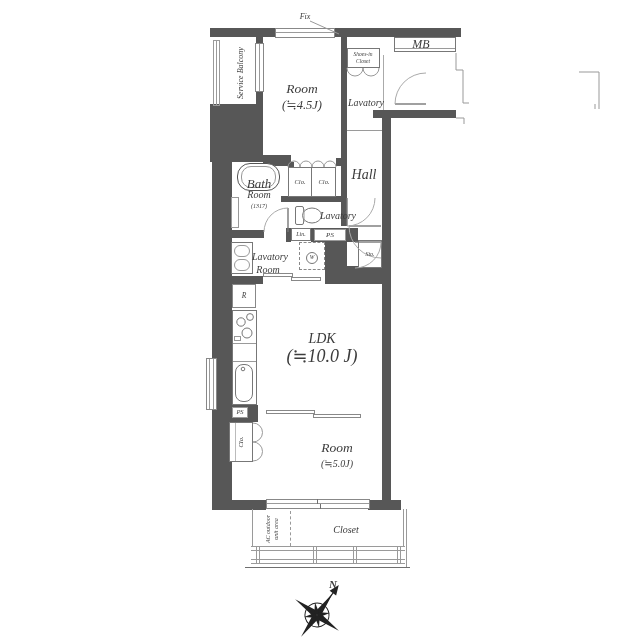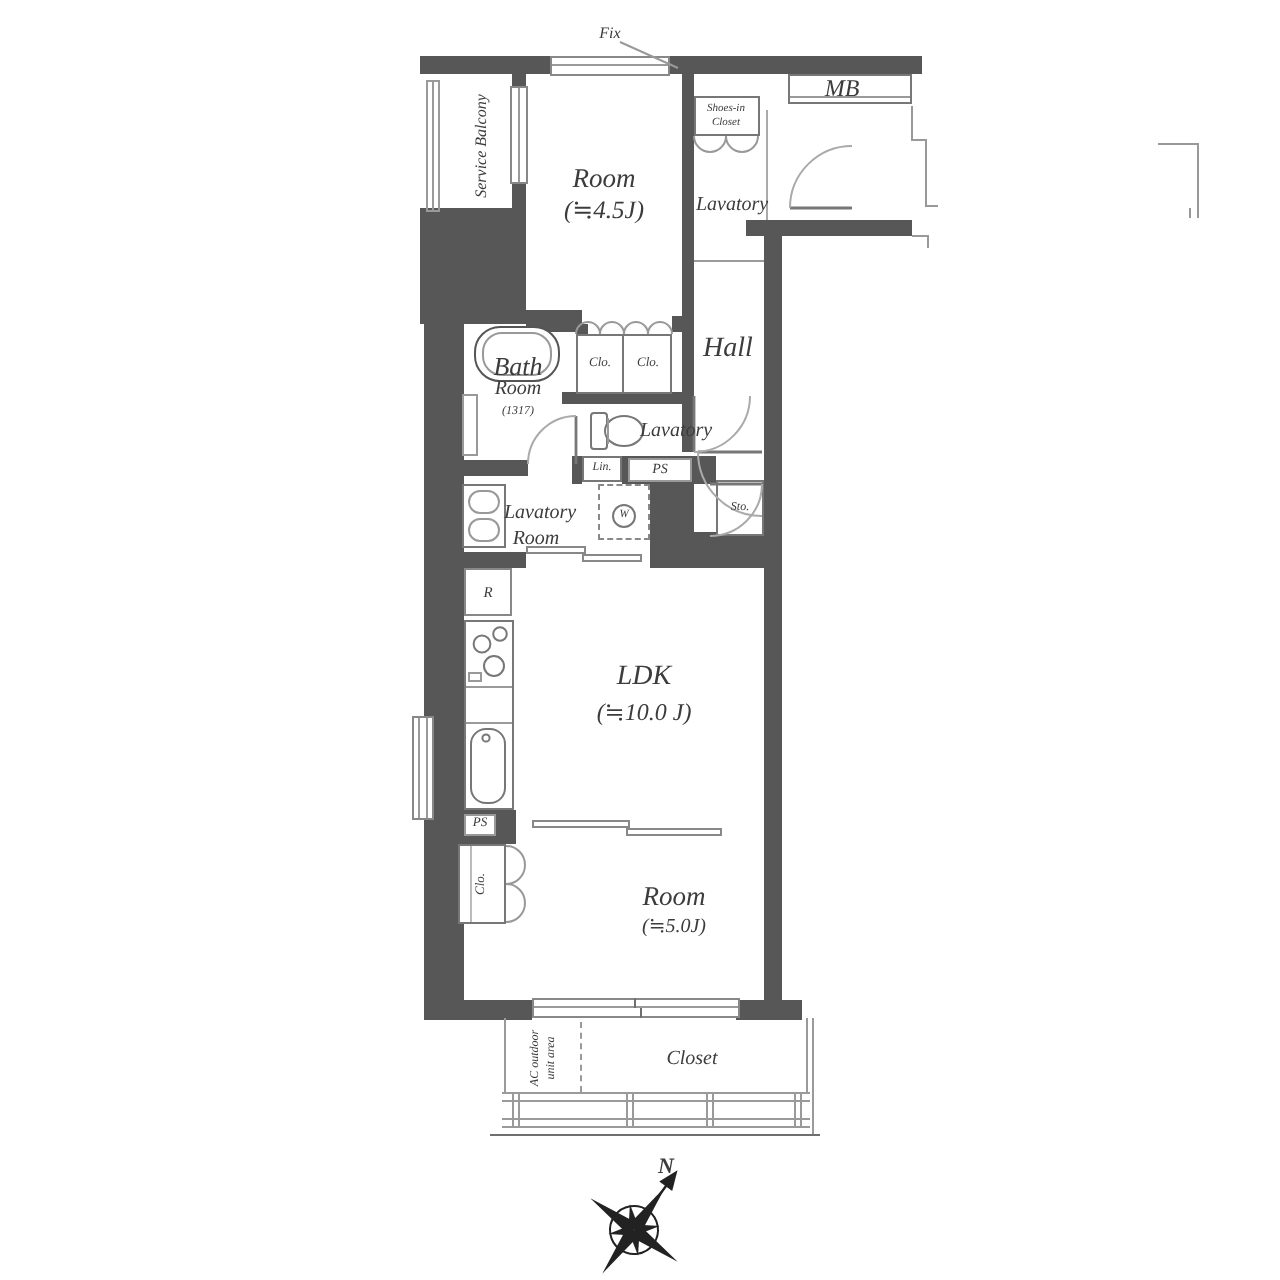"(≒10.0 J)" div.lbl { font-size: 12px -> 18px }
